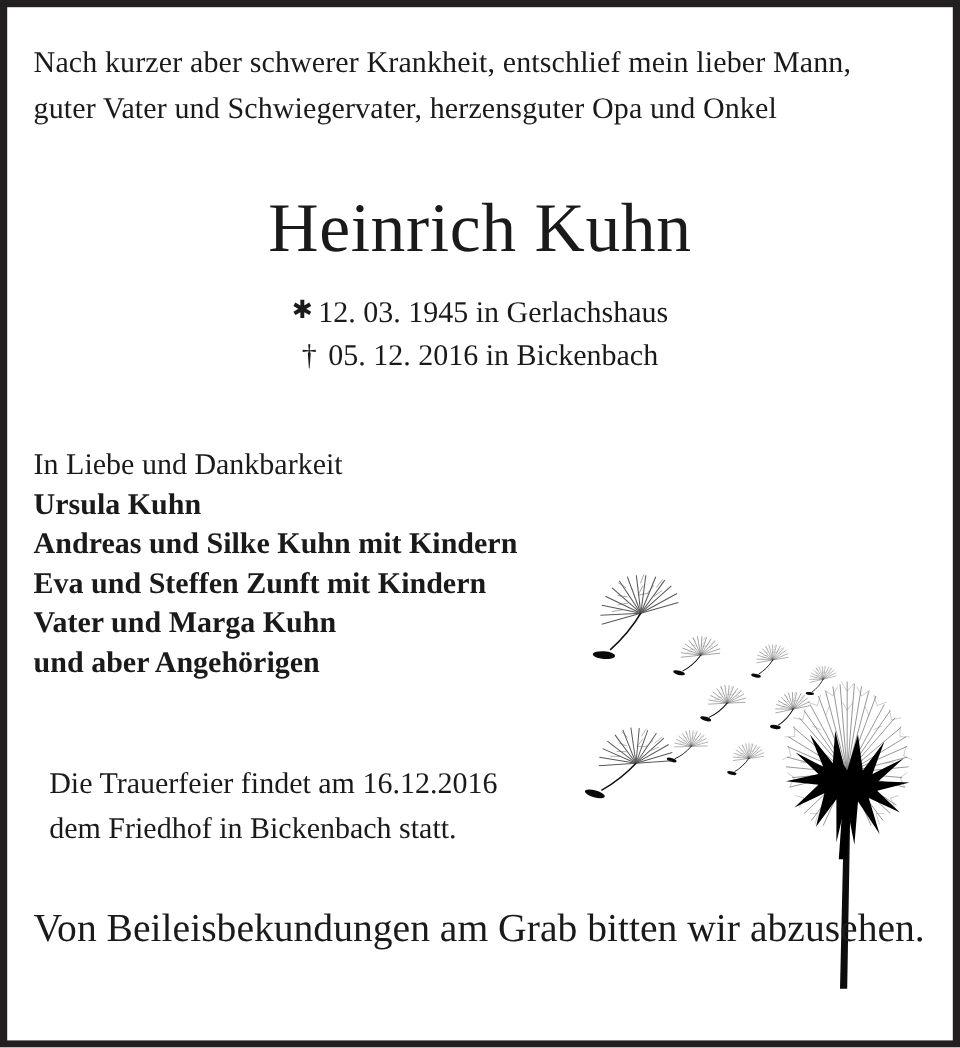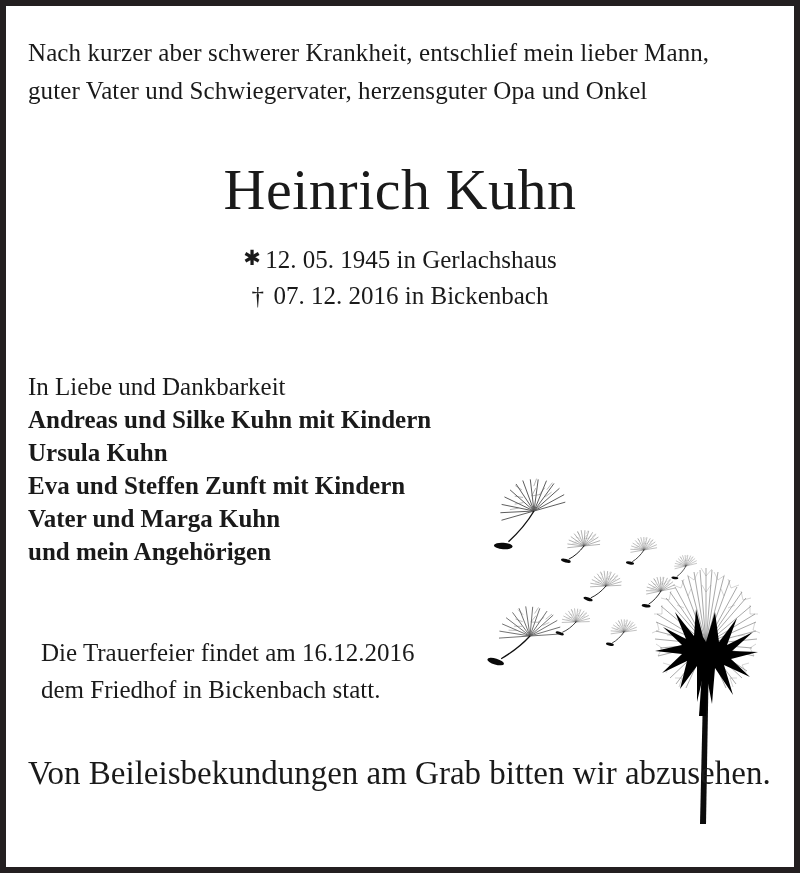"12. 05. 1945 in Gerlachshaus" span { text: 05 -> 03 }
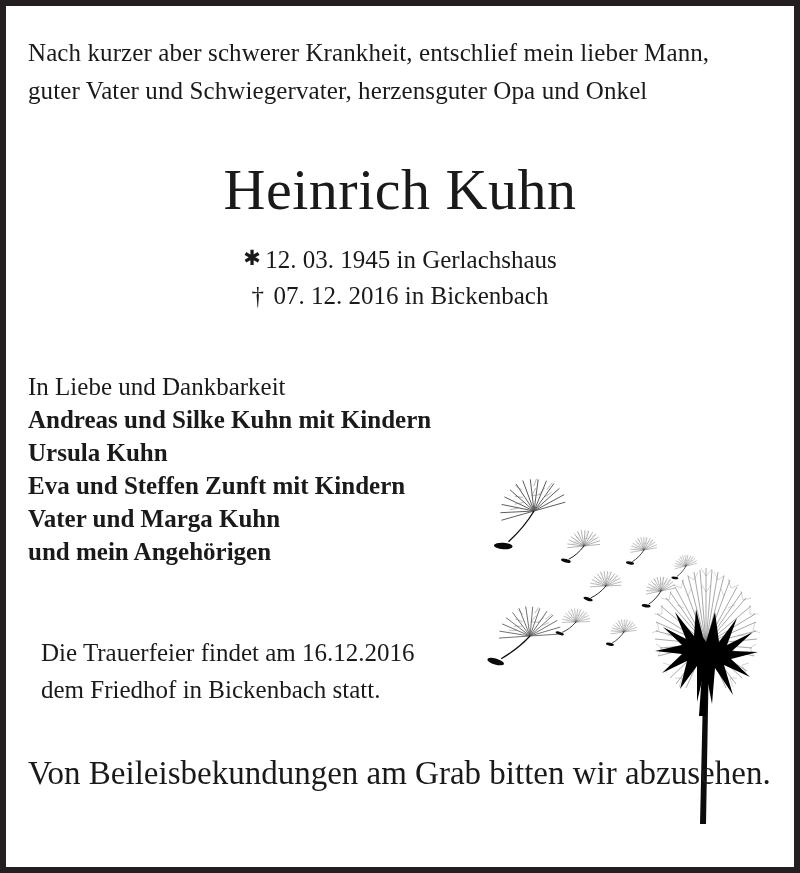"07. 12. 2016 in Bickenbach" span { text: 07 -> 05 }
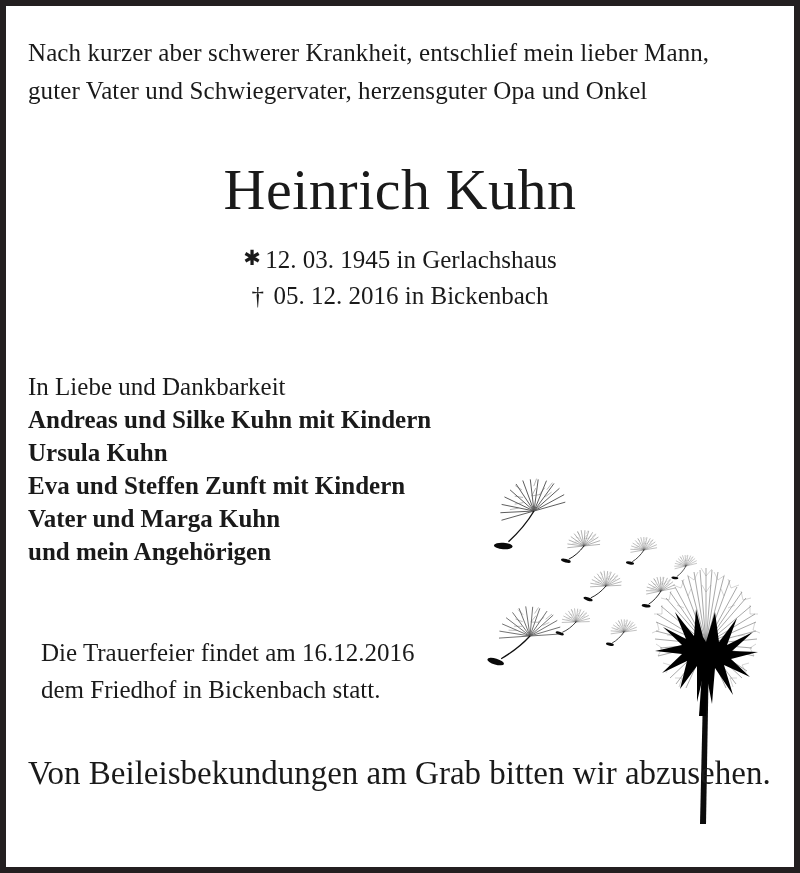"Andreas und Silke Kuhn mit" span.member { order: before "Ursula Kuhn" -> after "Ursula Kuhn" }
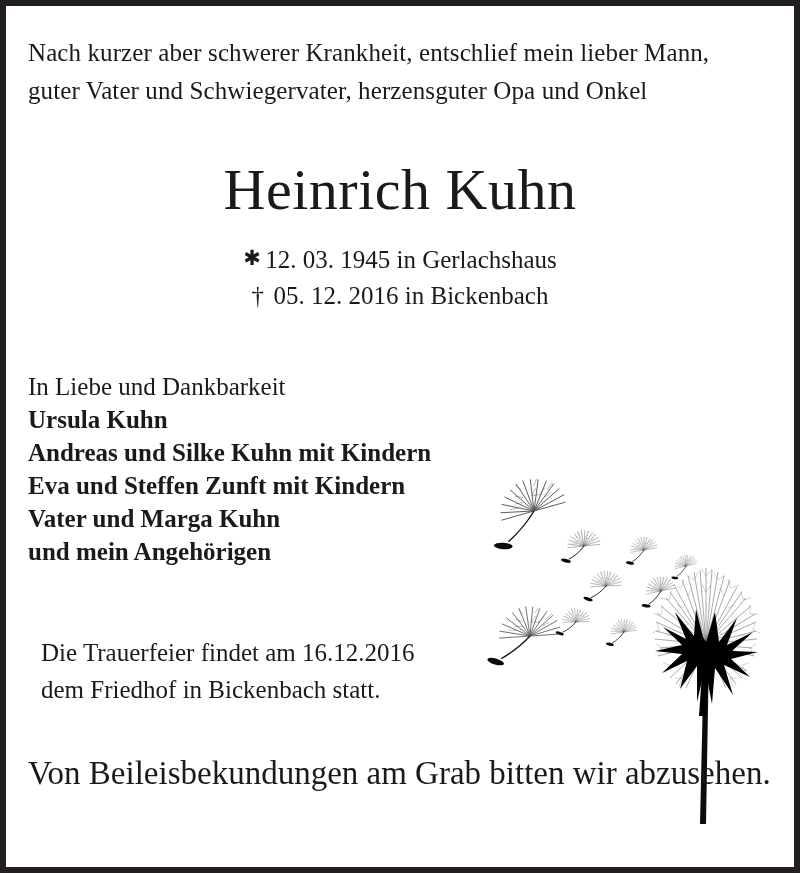"und mein Angehörigen" span.member { text: mein -> aber }
